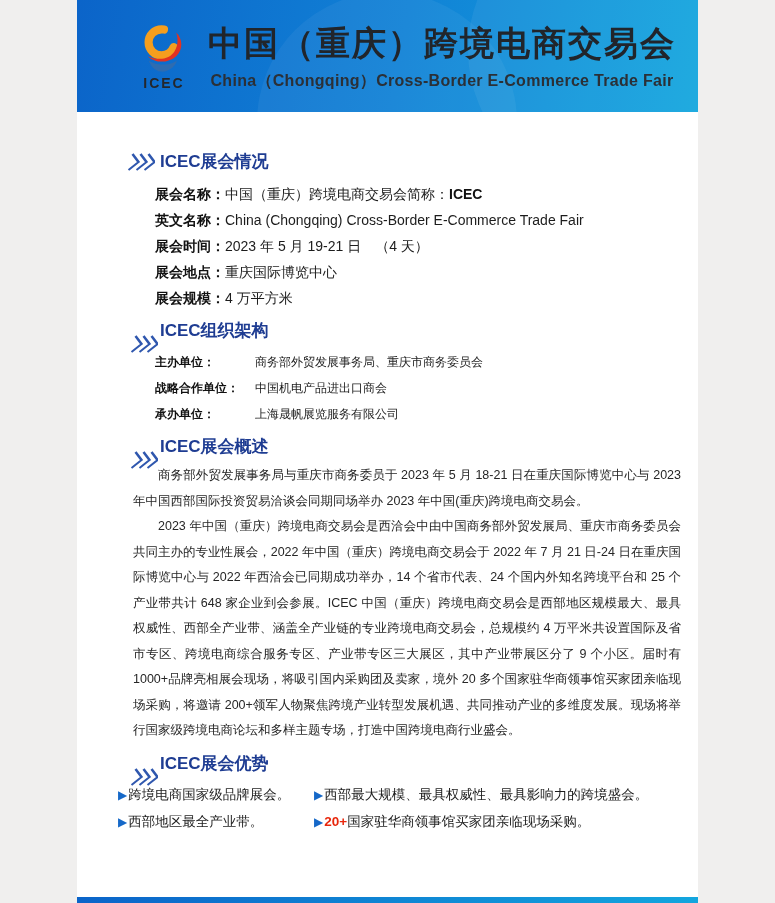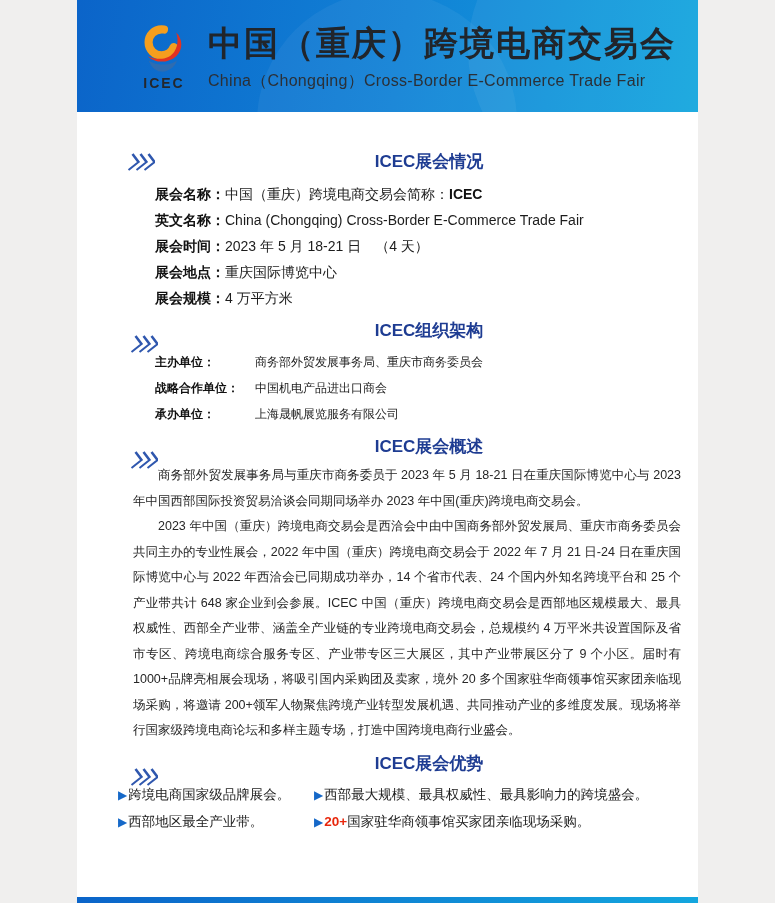"China（Chongqing）Cross-Border E-Commerce" .hdr-sub { font-weight: normal -> bold; text-align: none -> center }
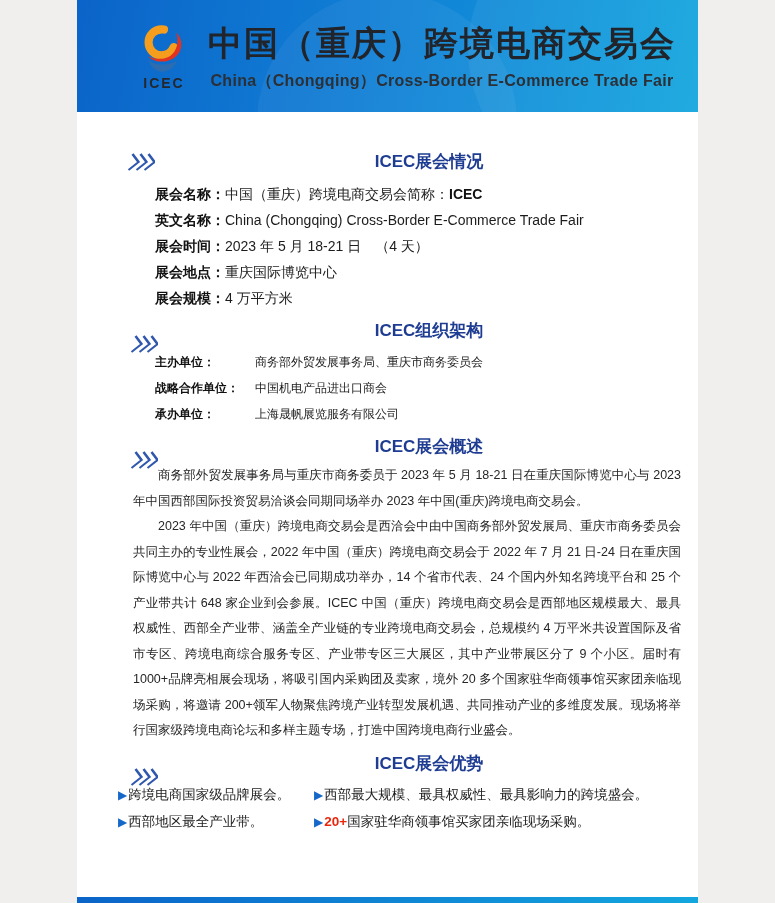"ICEC展会情况" .sec-head { text-align: center -> none }
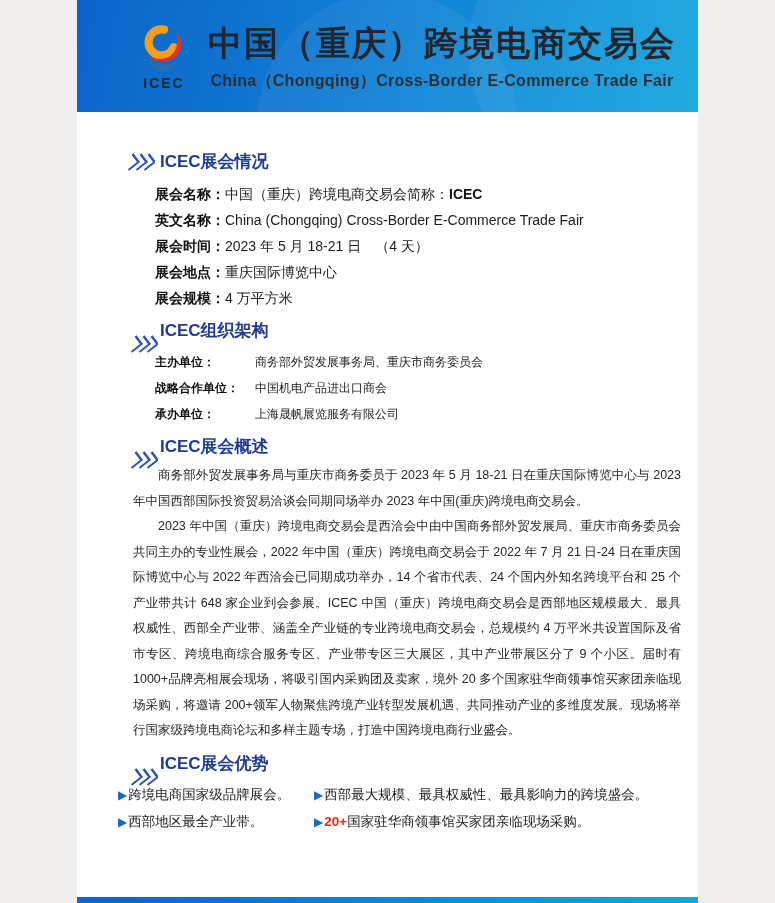"2023 年 5 月 18-21" span { text: 18-21 -> 19-21 }
